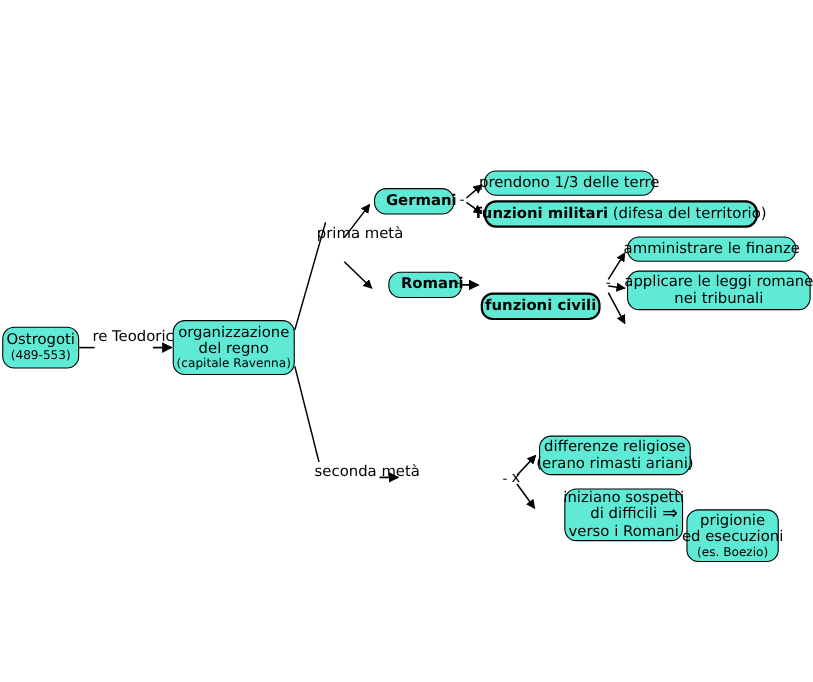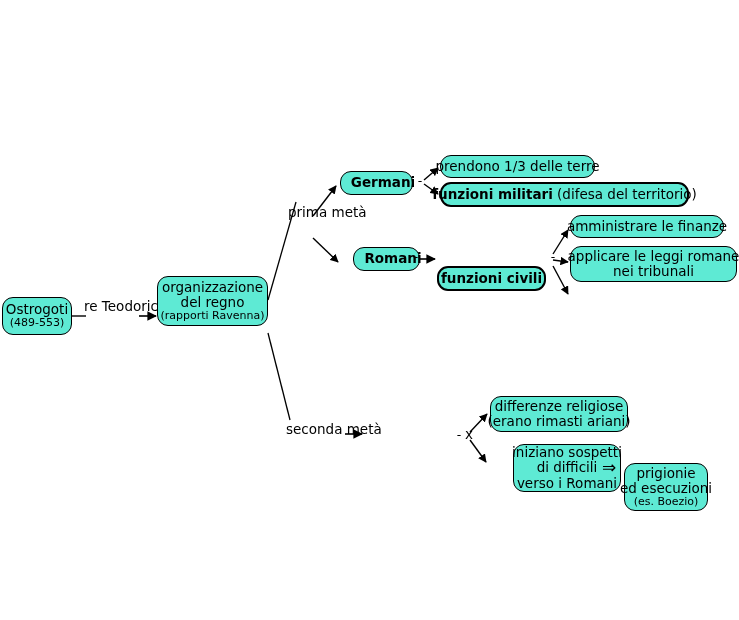"organizzazione" div.node { top: 276px -> 291px }
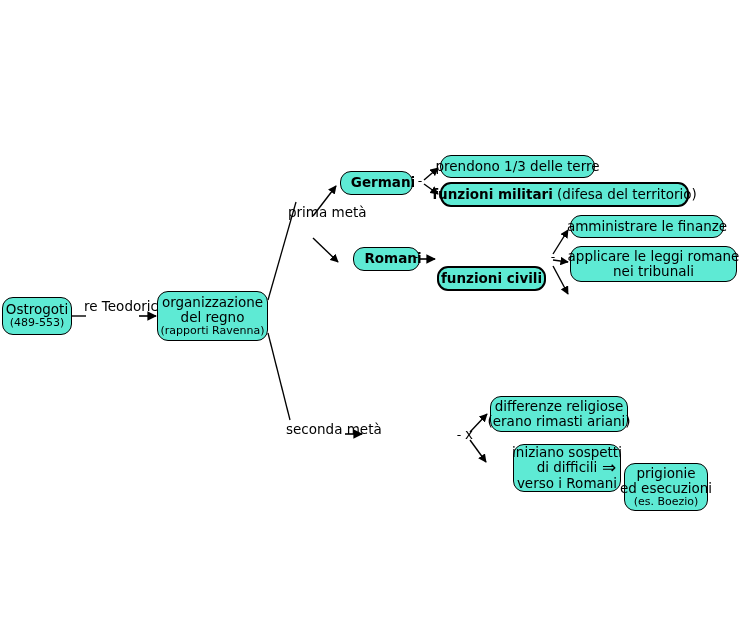"(rapporti Ravenna)" span.ln { text: rapporti -> capitale }
